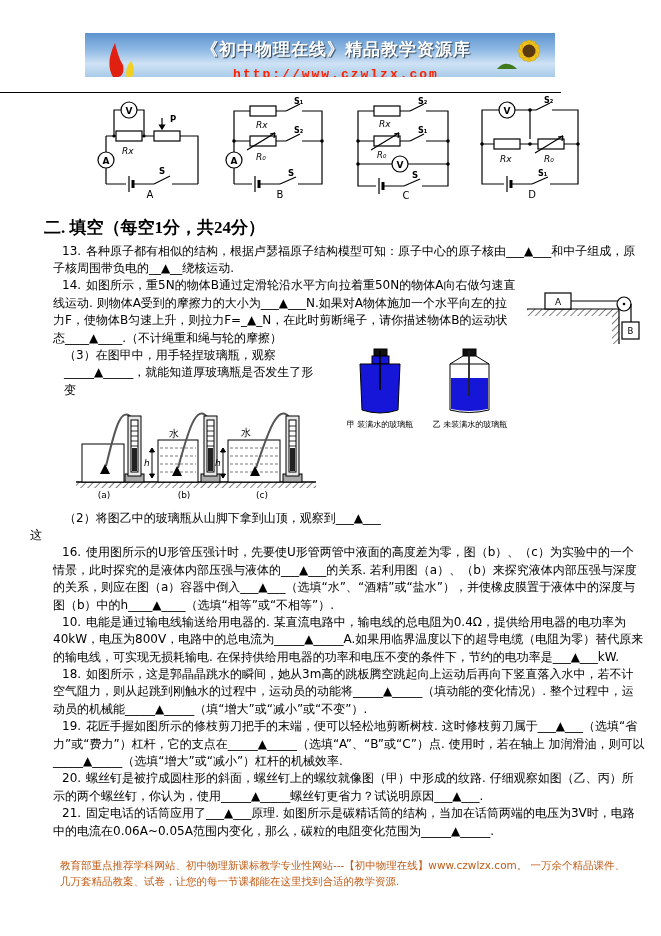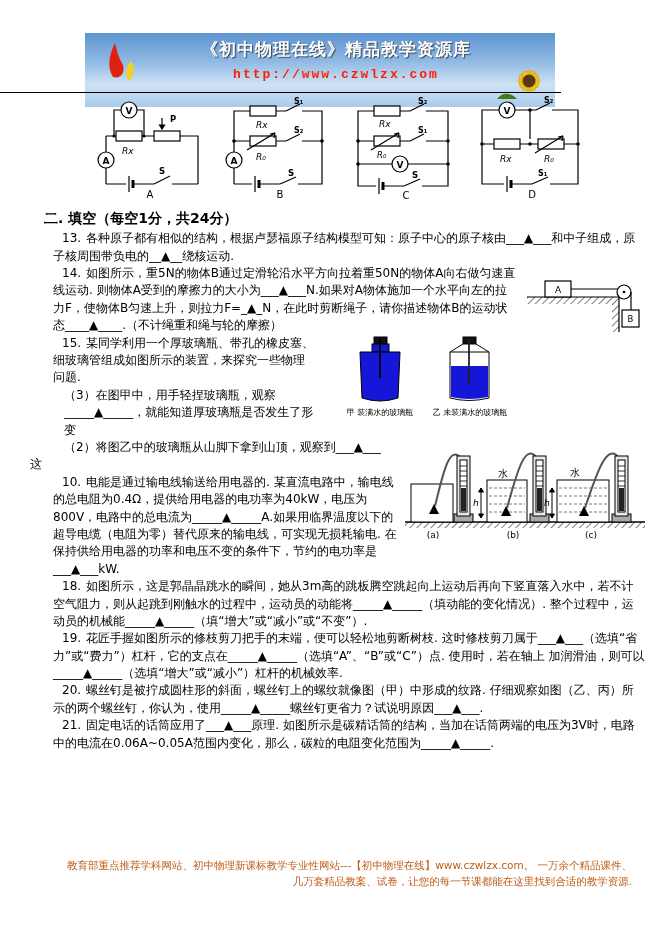"《初中物理在线》精品教学资源库" .banner { height: 74px -> 44px }
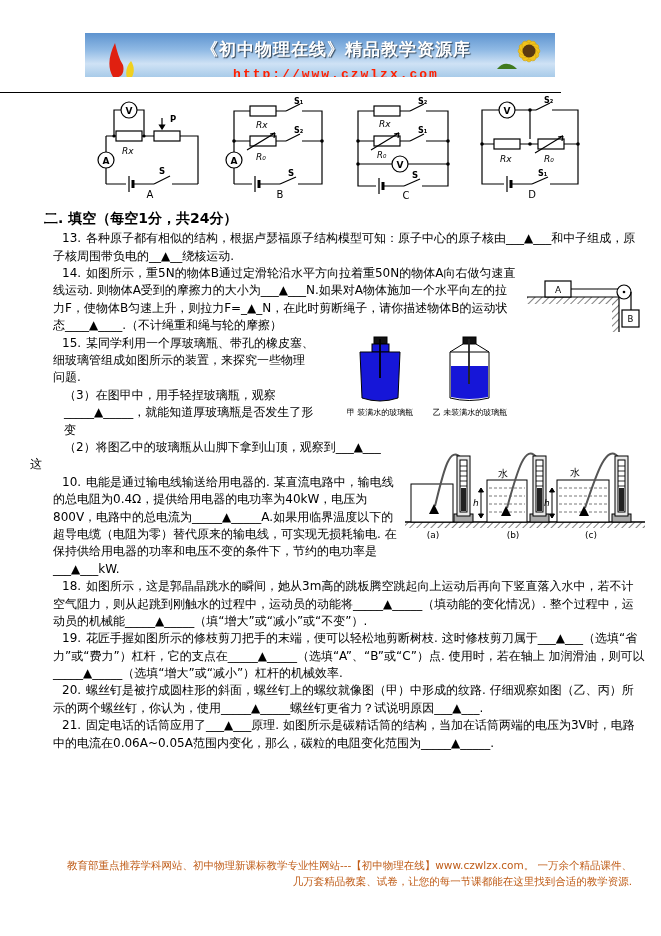"二. 填空（每空1分，共24分）" .section-title { font-family: none -> Liberation Serif, serif; font-size: 14px -> 17px; margin: 8px 0 2px 14px -> 16px 0 2px 14px }
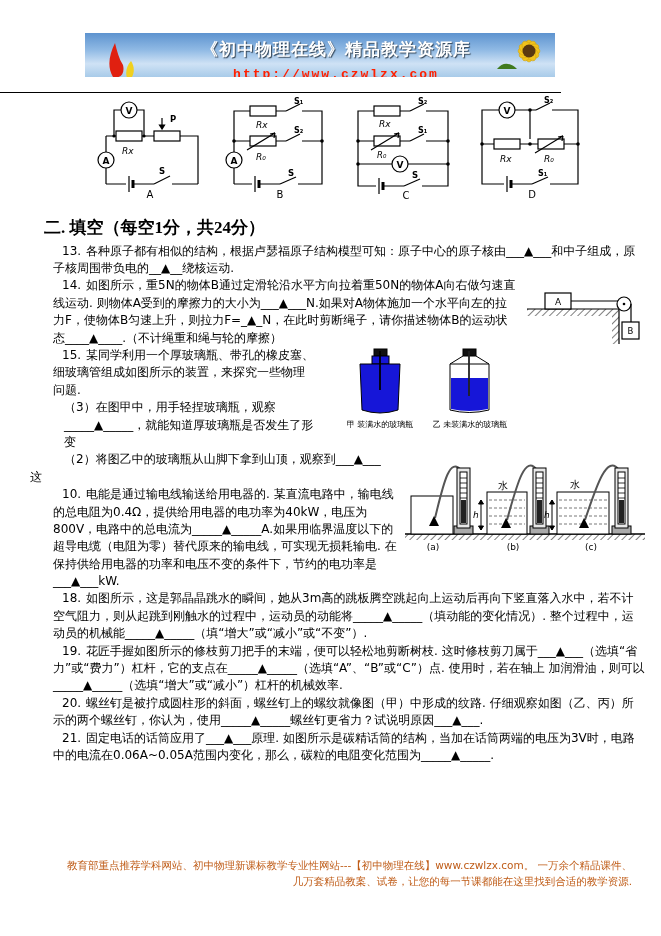"15." p.q { html: <p><span>15.</span><span>某同学利用一个厚玻璃瓶、带孔的橡皮塞、细玻璃管组成如图所示的装置，来探究一些物理问题.</span></p> -> none }
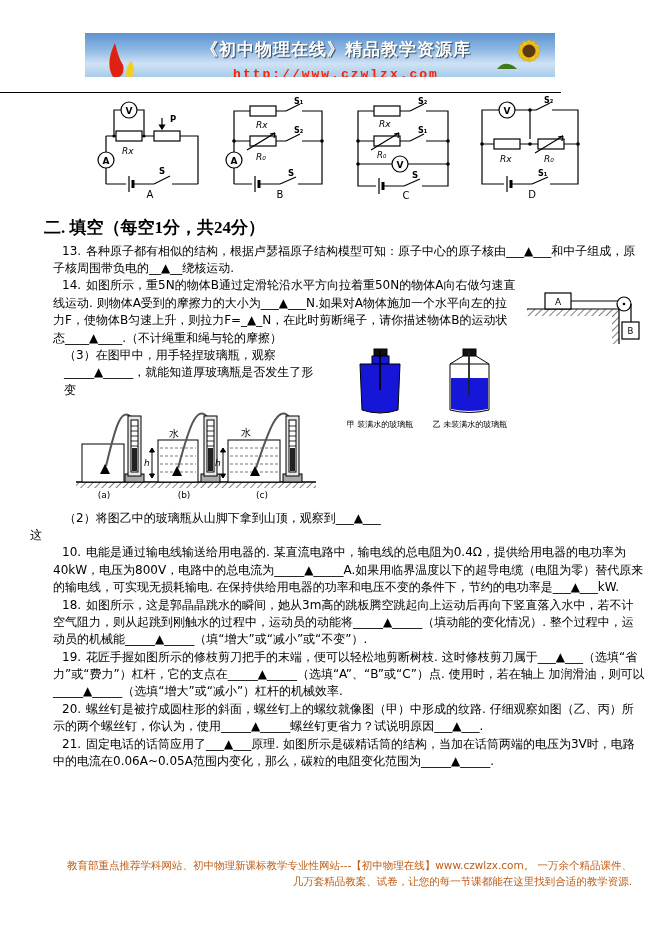"16." p.q { html: none -> <p><span>16.</span><span>使用图所示的U形管压强计时，先要使U形管两管中液面的高度差为零，图（b）、（c）为实验中的一个情景，此时探究的是液体内部压强与液体的___▲___的关系. 若利用图（a）、（b）来探究液体内部压强与深度的关系，则应在图（a）容器中倒入___▲___（选填“水”、“酒精”或“盐水”），并使橡皮膜置于液体中的深度与图（b）中的h____▲____（选填“相等”或“不相等”）.</span></p> }
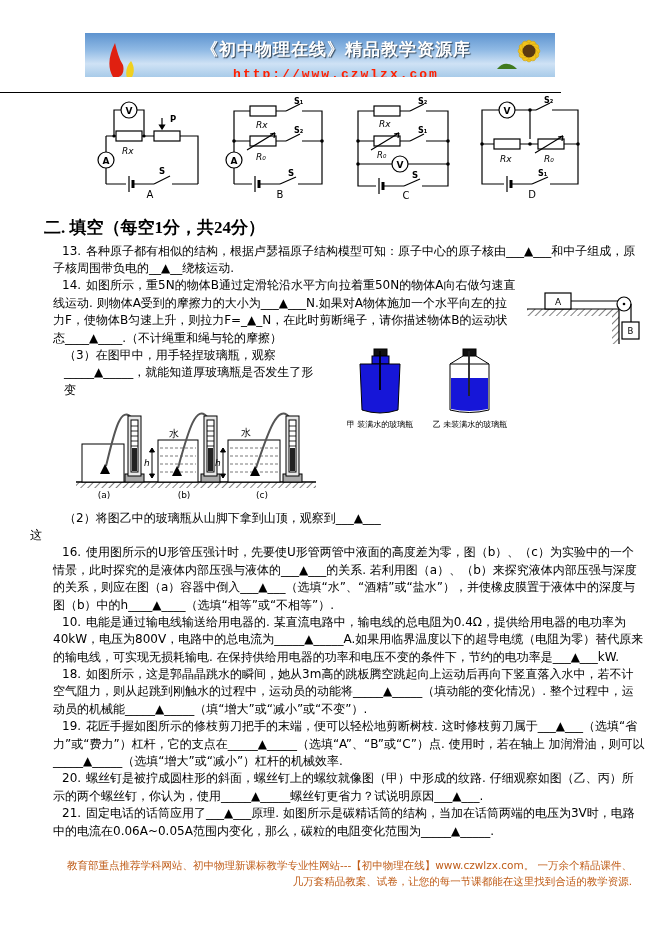"教育部重点推荐学科网站、初中物理新课标教学专业性网站---【初中物理在线】www" .footer { text-align: right -> none }
